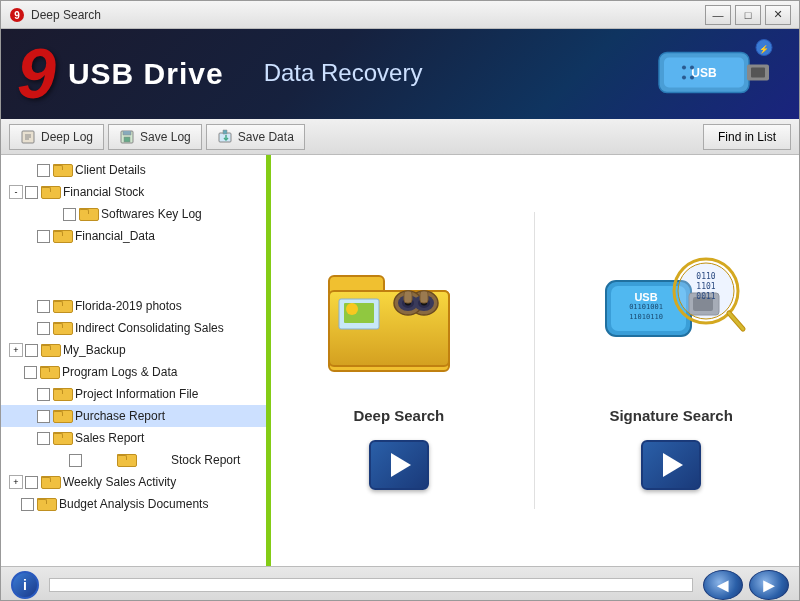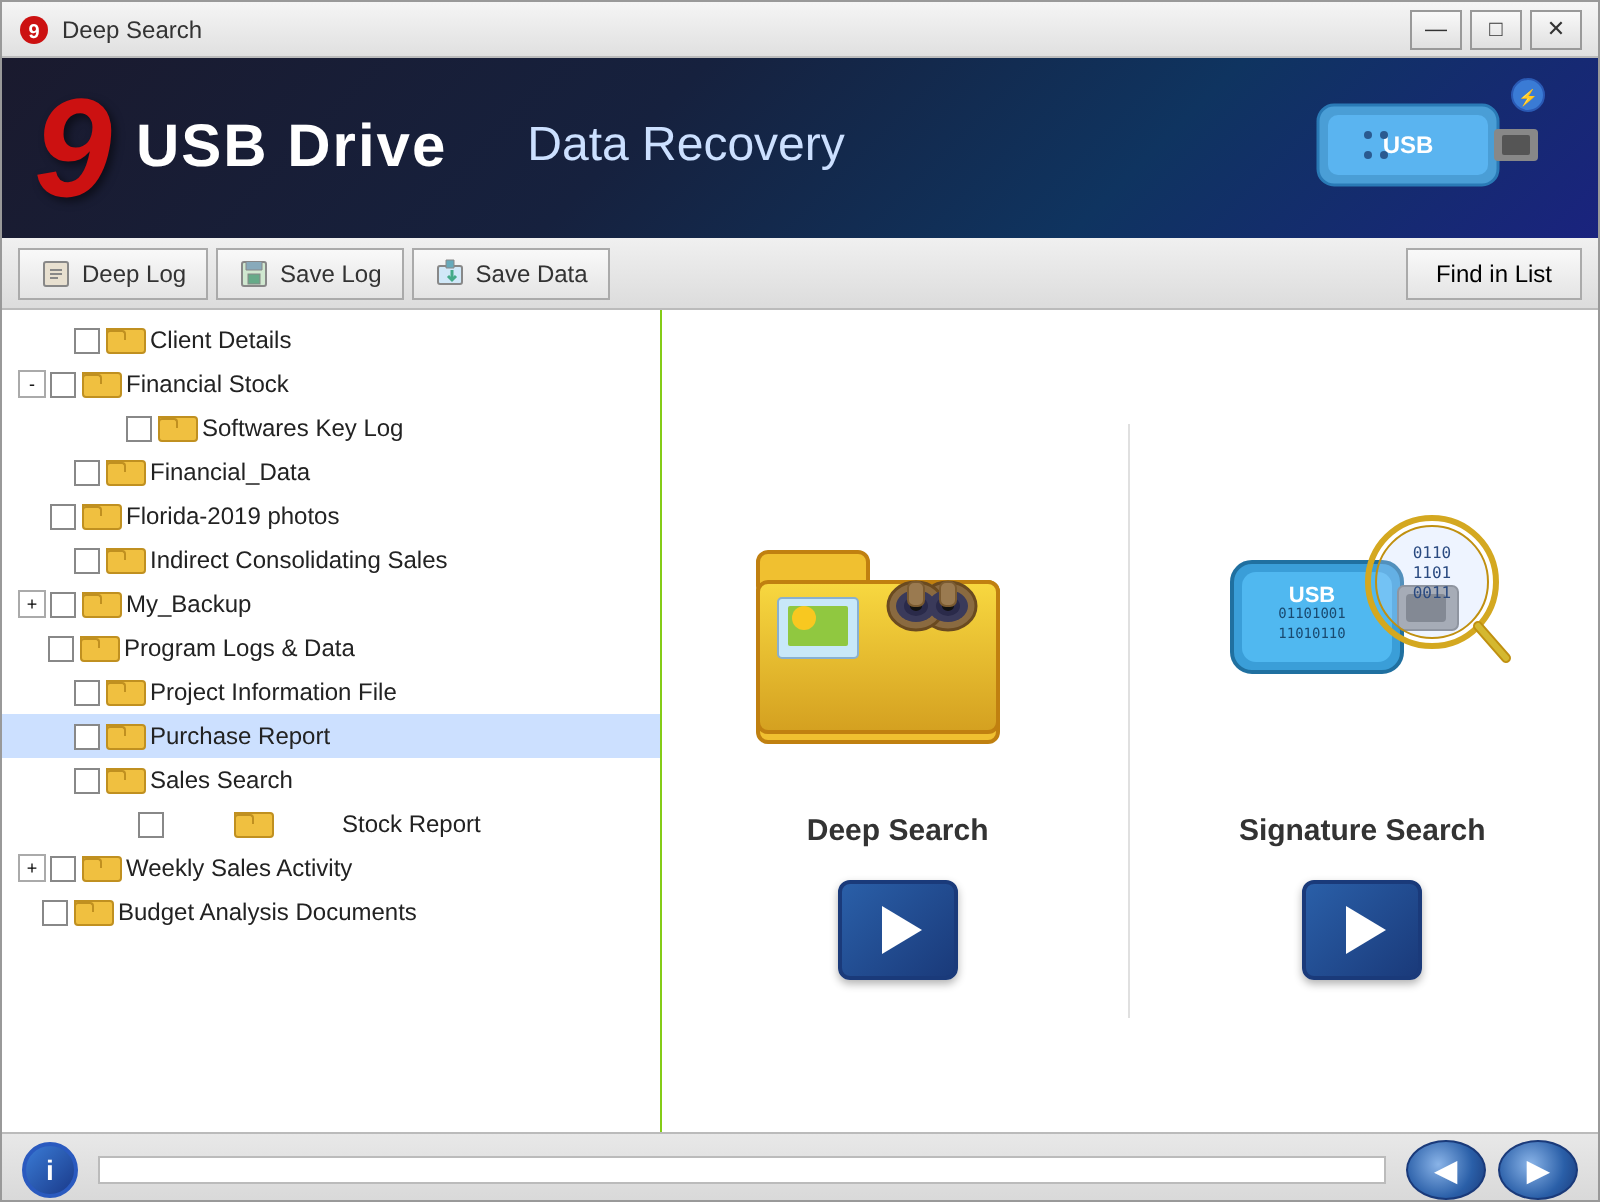"Client Details" .left-panel { border-right: 1px solid #84cc16 -> 5px solid #84cc16; width: 330px -> 270px }
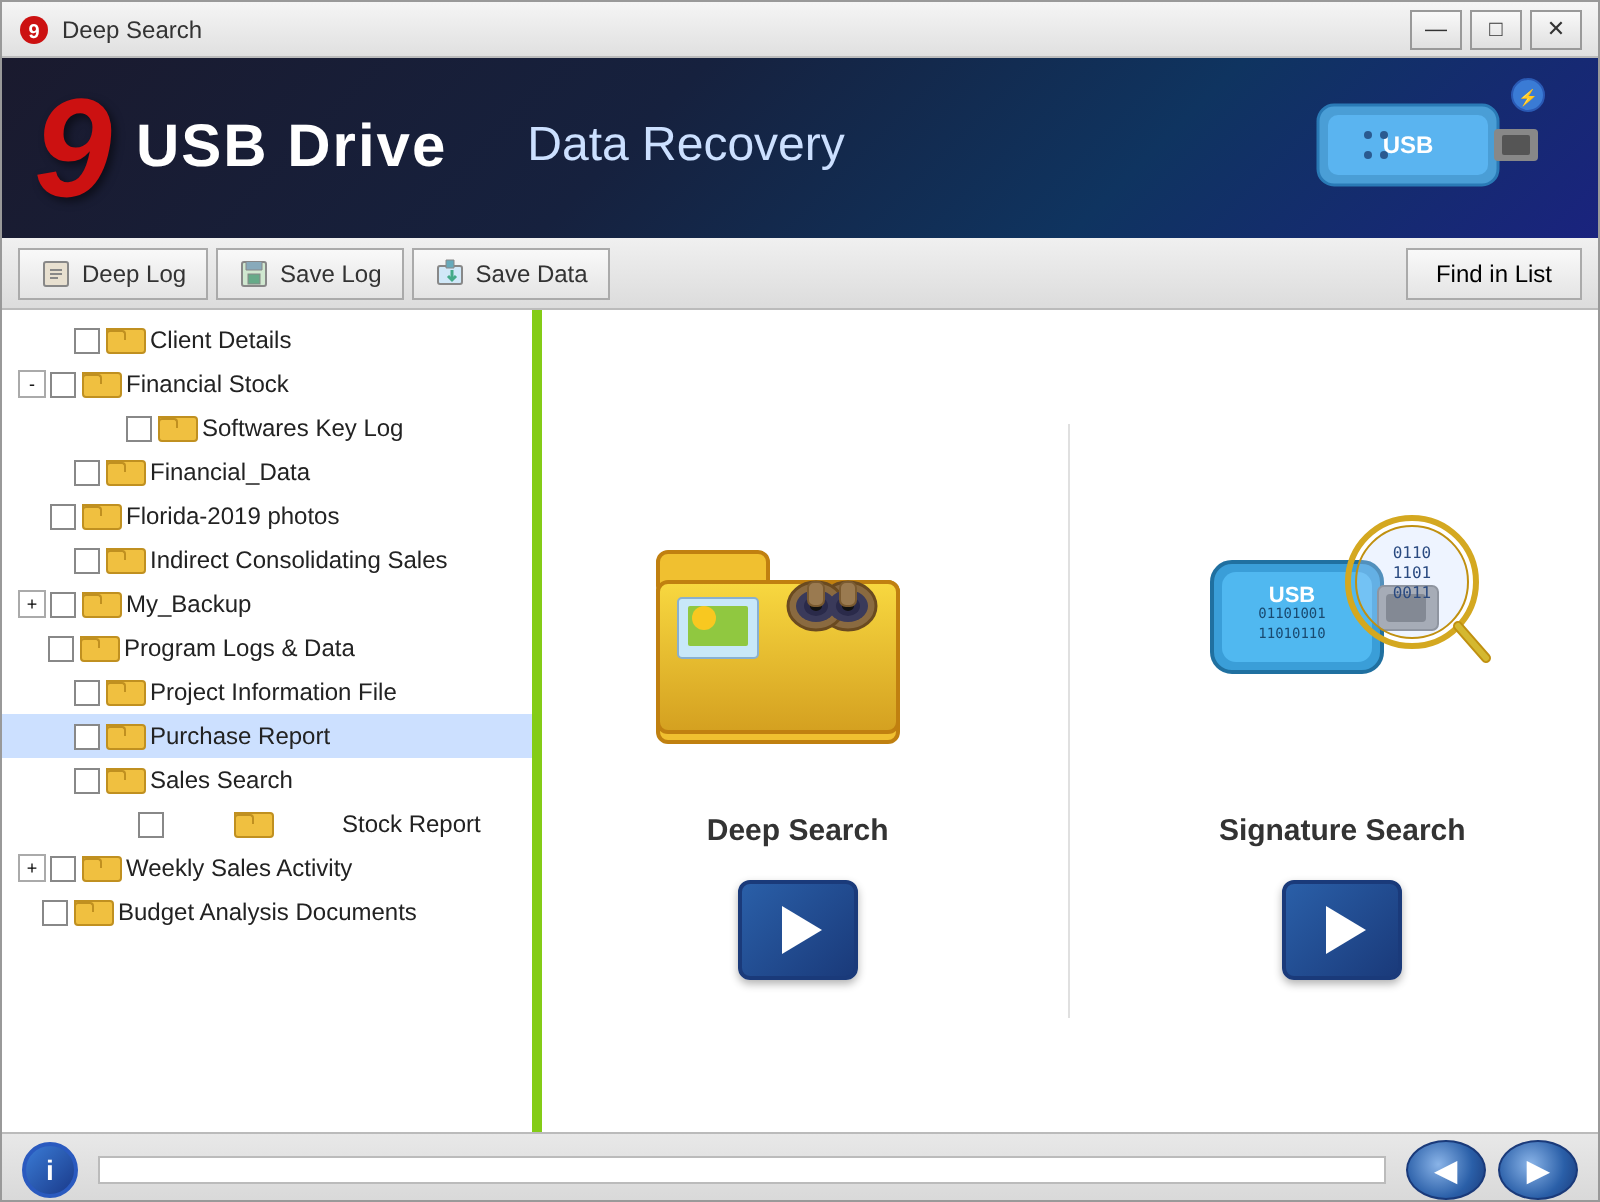"Florida-2019 photos" div.tree-item { margin-top: none -> 48px; padding-left: 8px -> 20px }
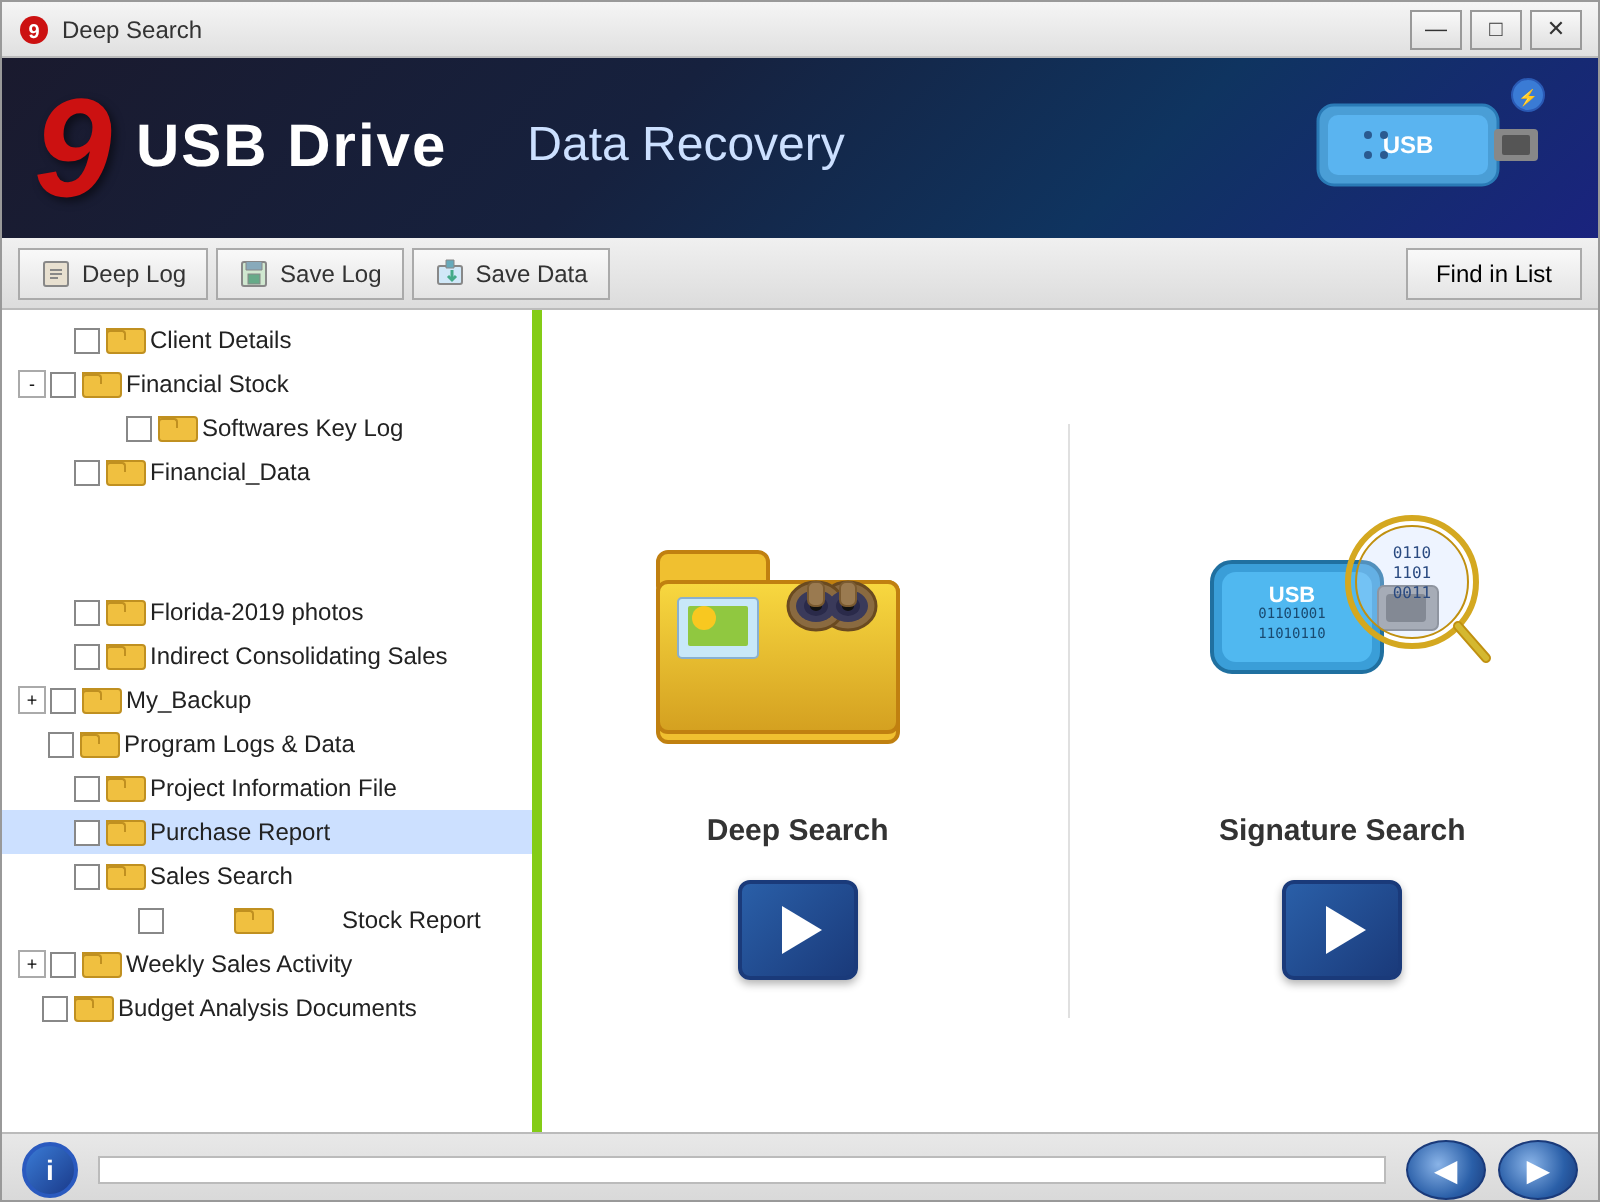"Sales Search" span.tree-label { text: Search -> Report }
